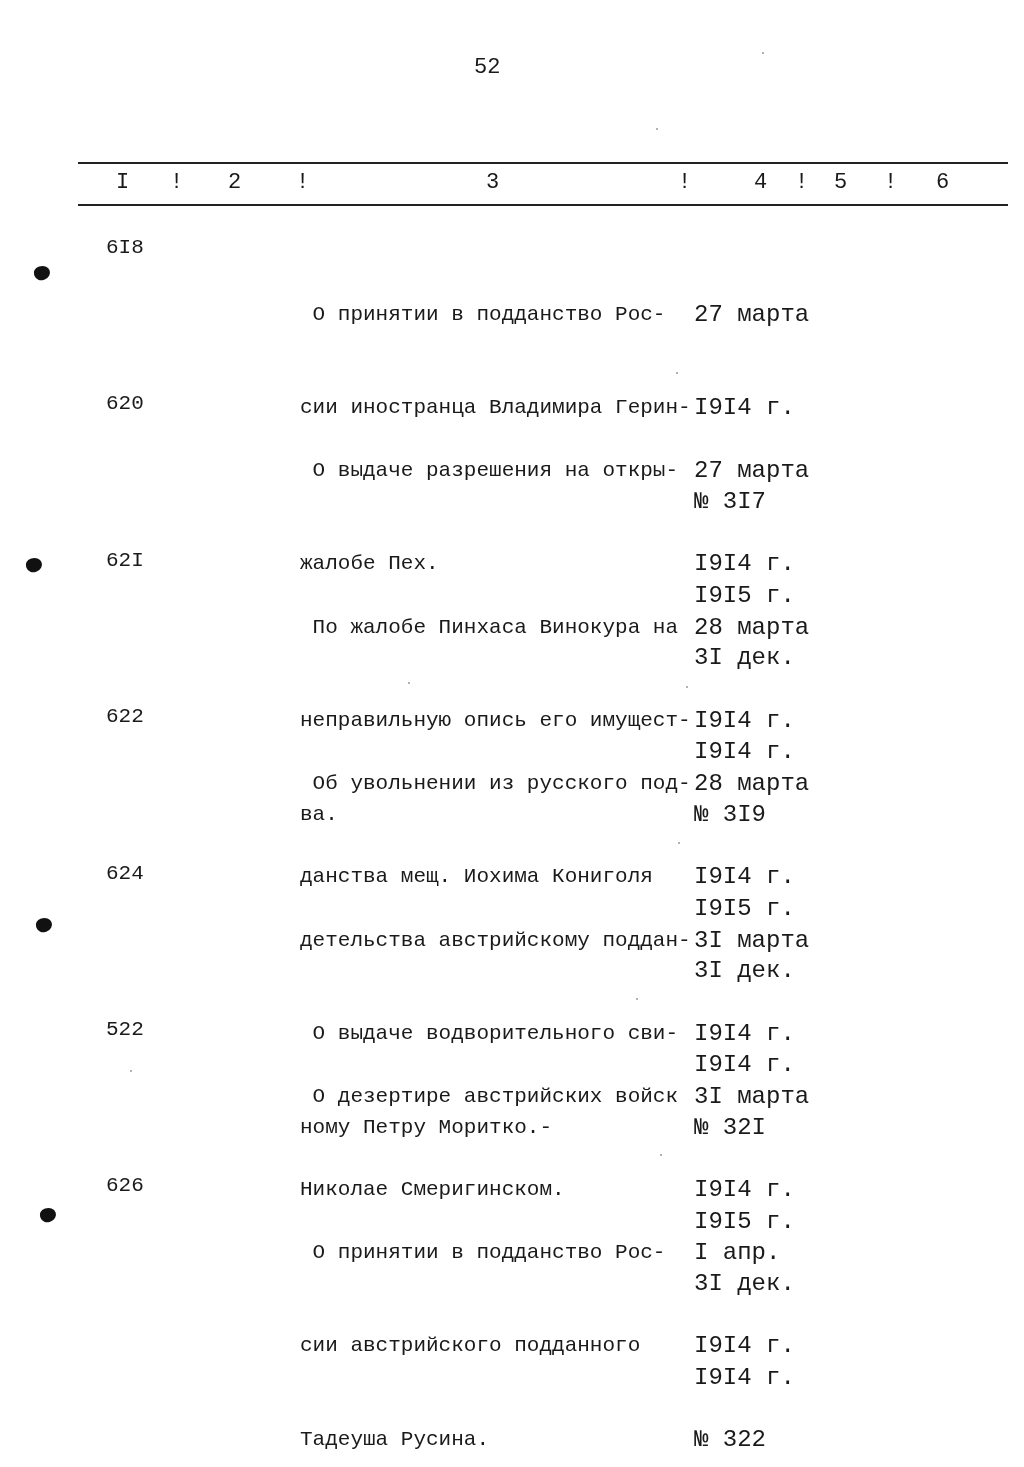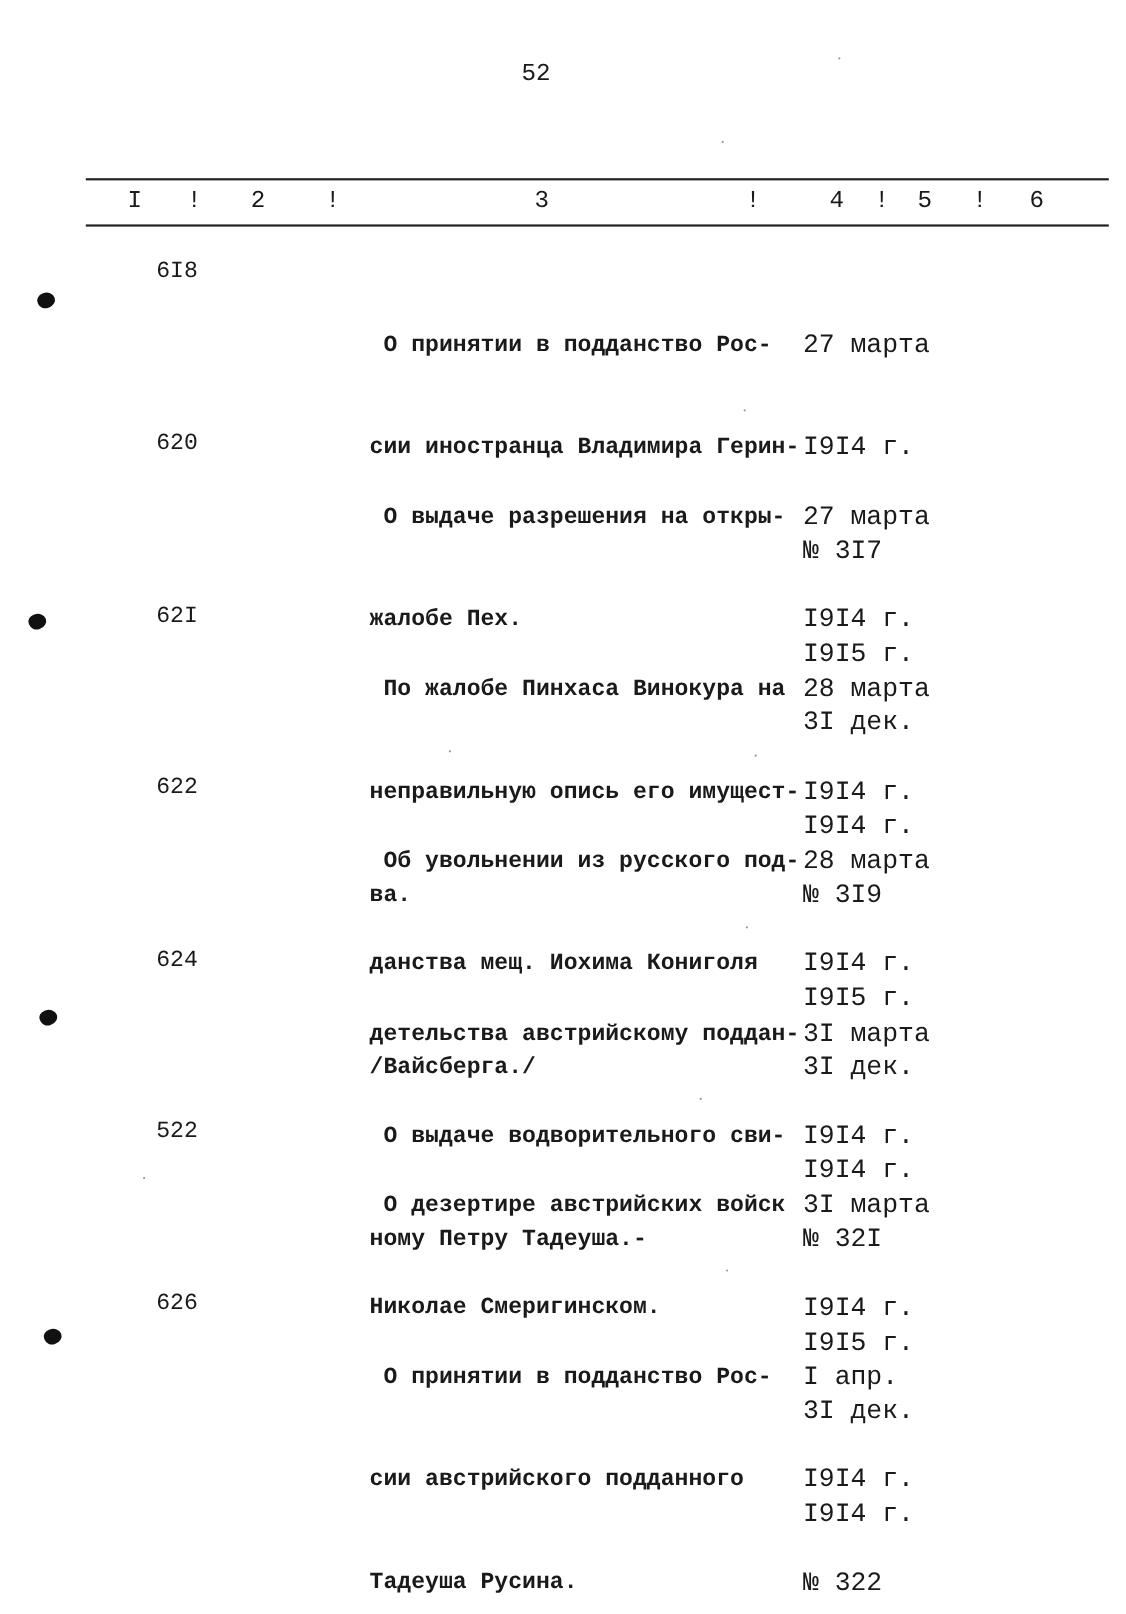"6I8" .entry { margin-left: 36px -> none }
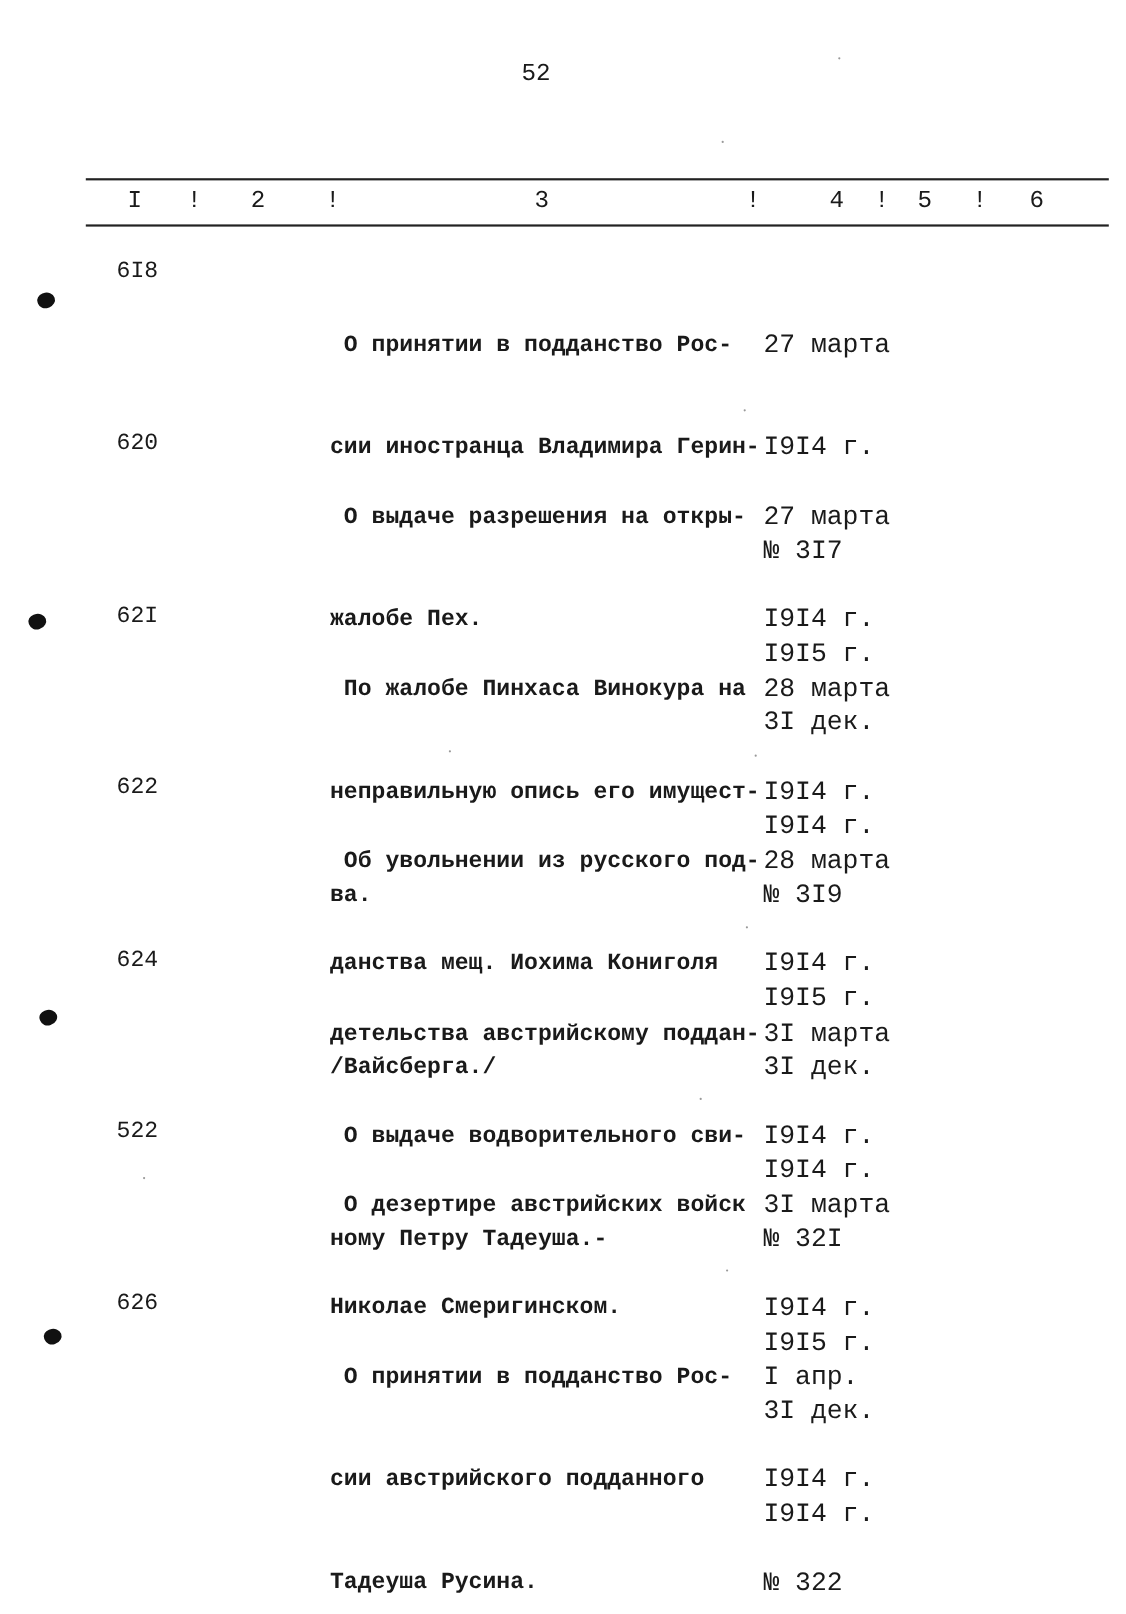"О принятии в подданство Рос-" .entry .desc div { font-weight: bold -> none }
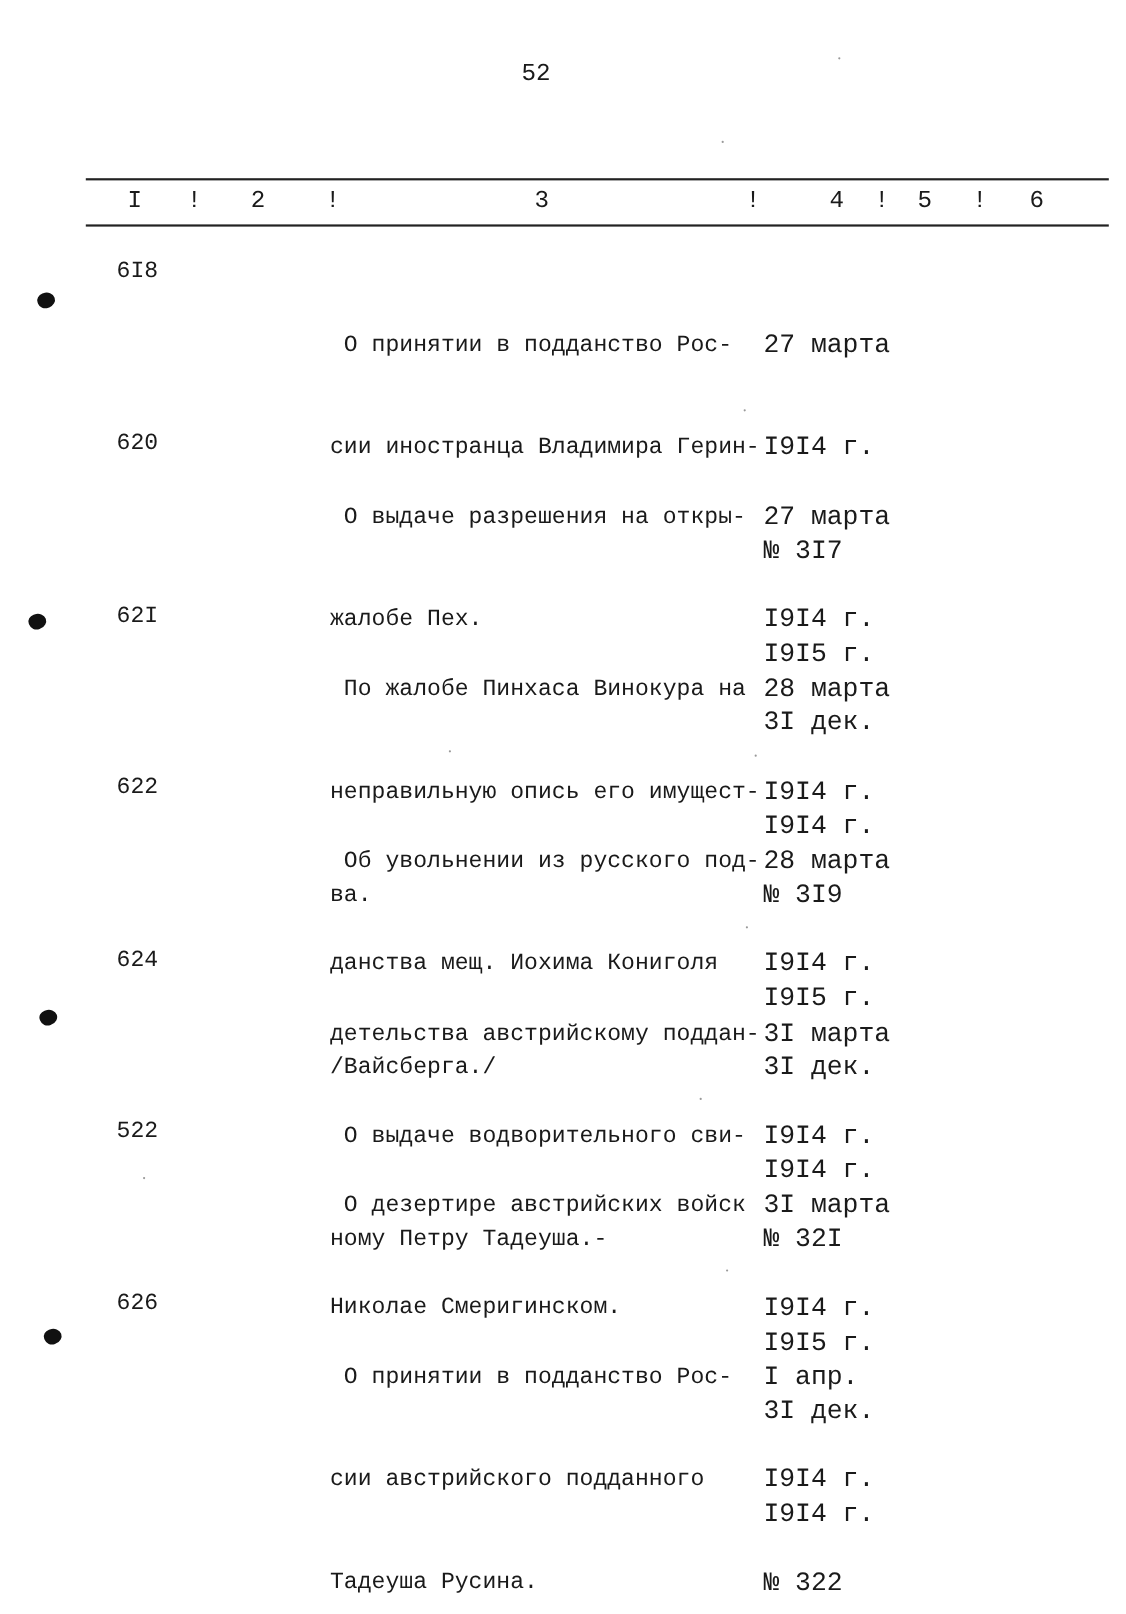"/Вайсберга./" div { html: <div>/Вайсберга./</div> -> none }
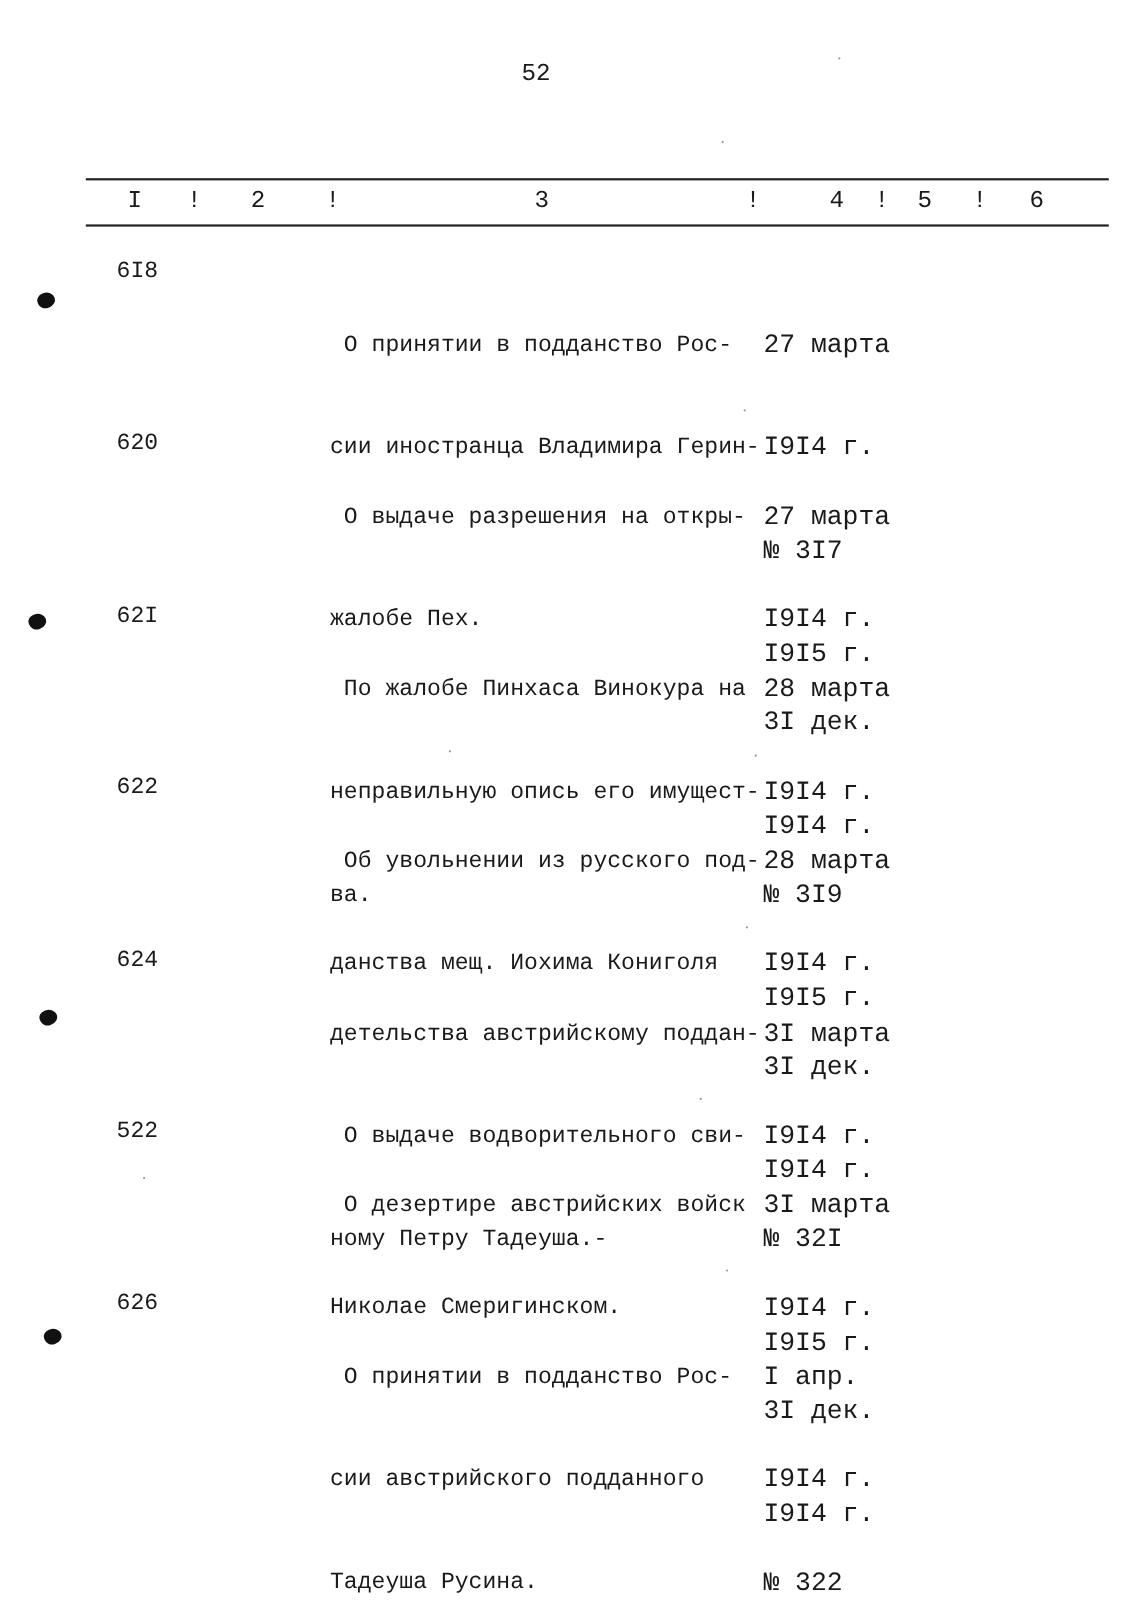"ному Петру Тадеуша.-" div { text: Тадеуша.- -> Моритко.- }
